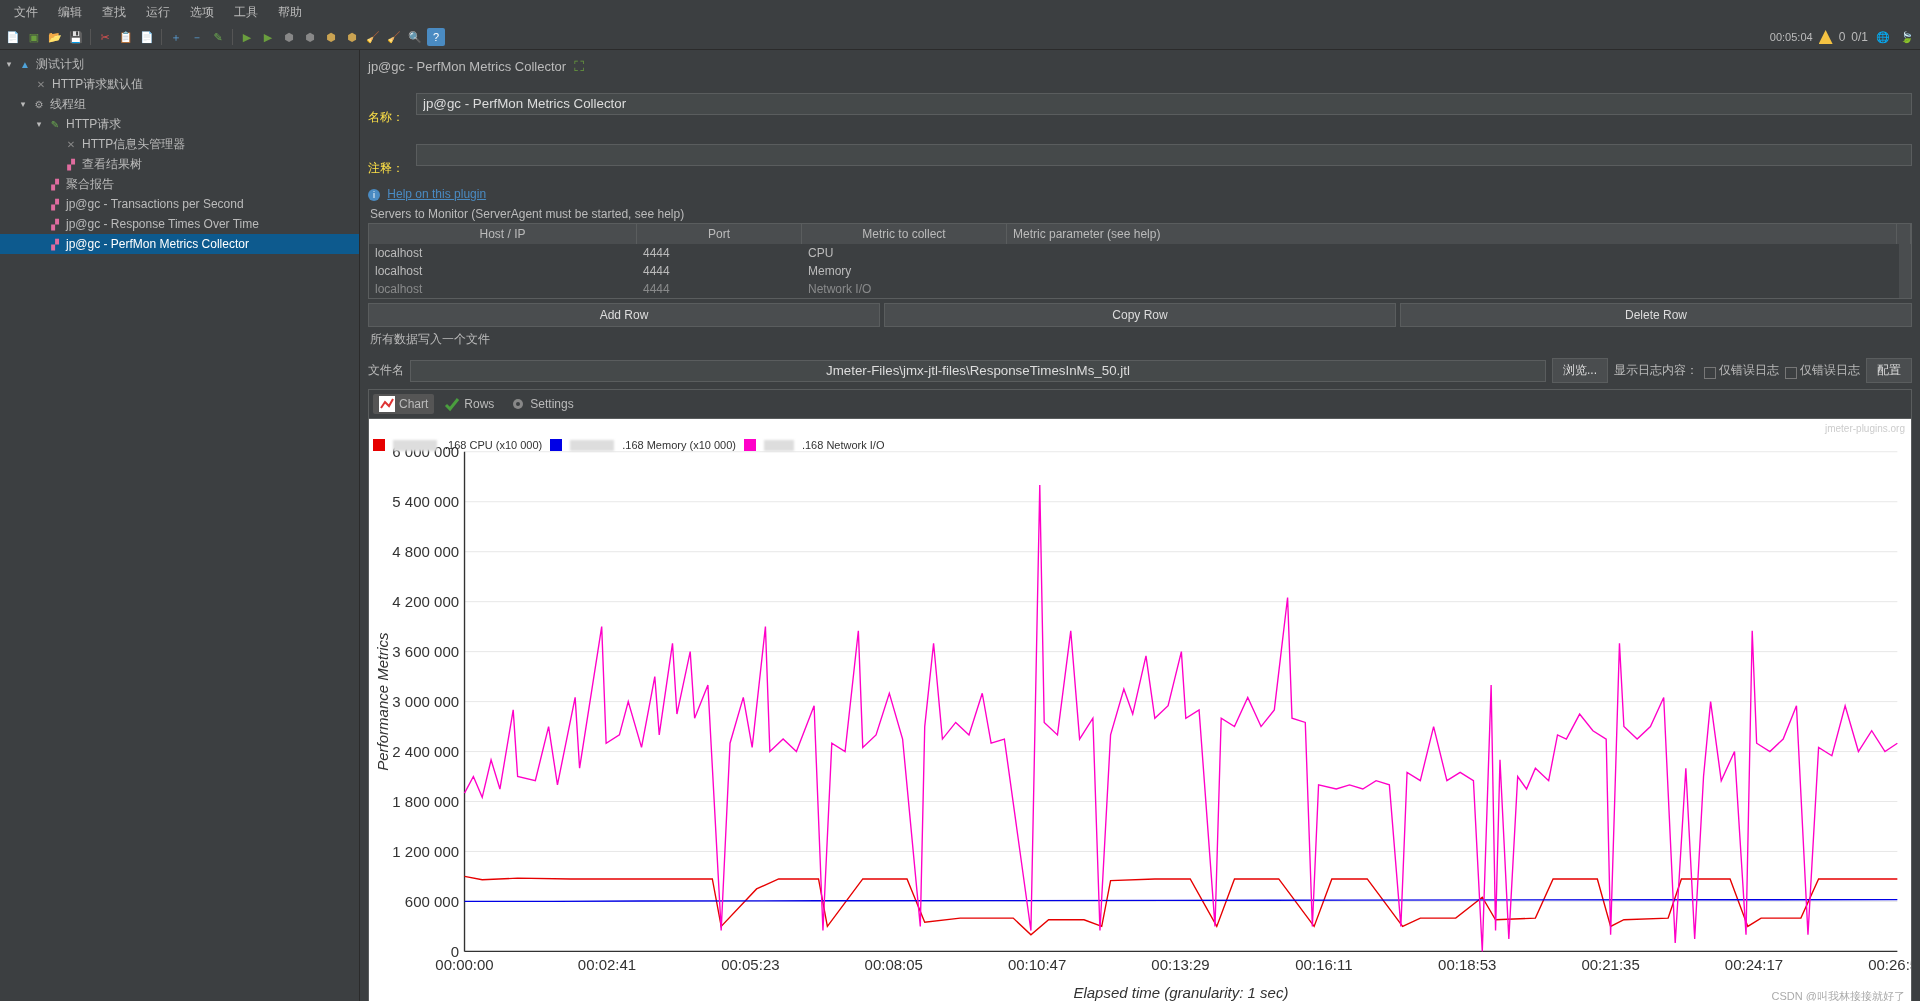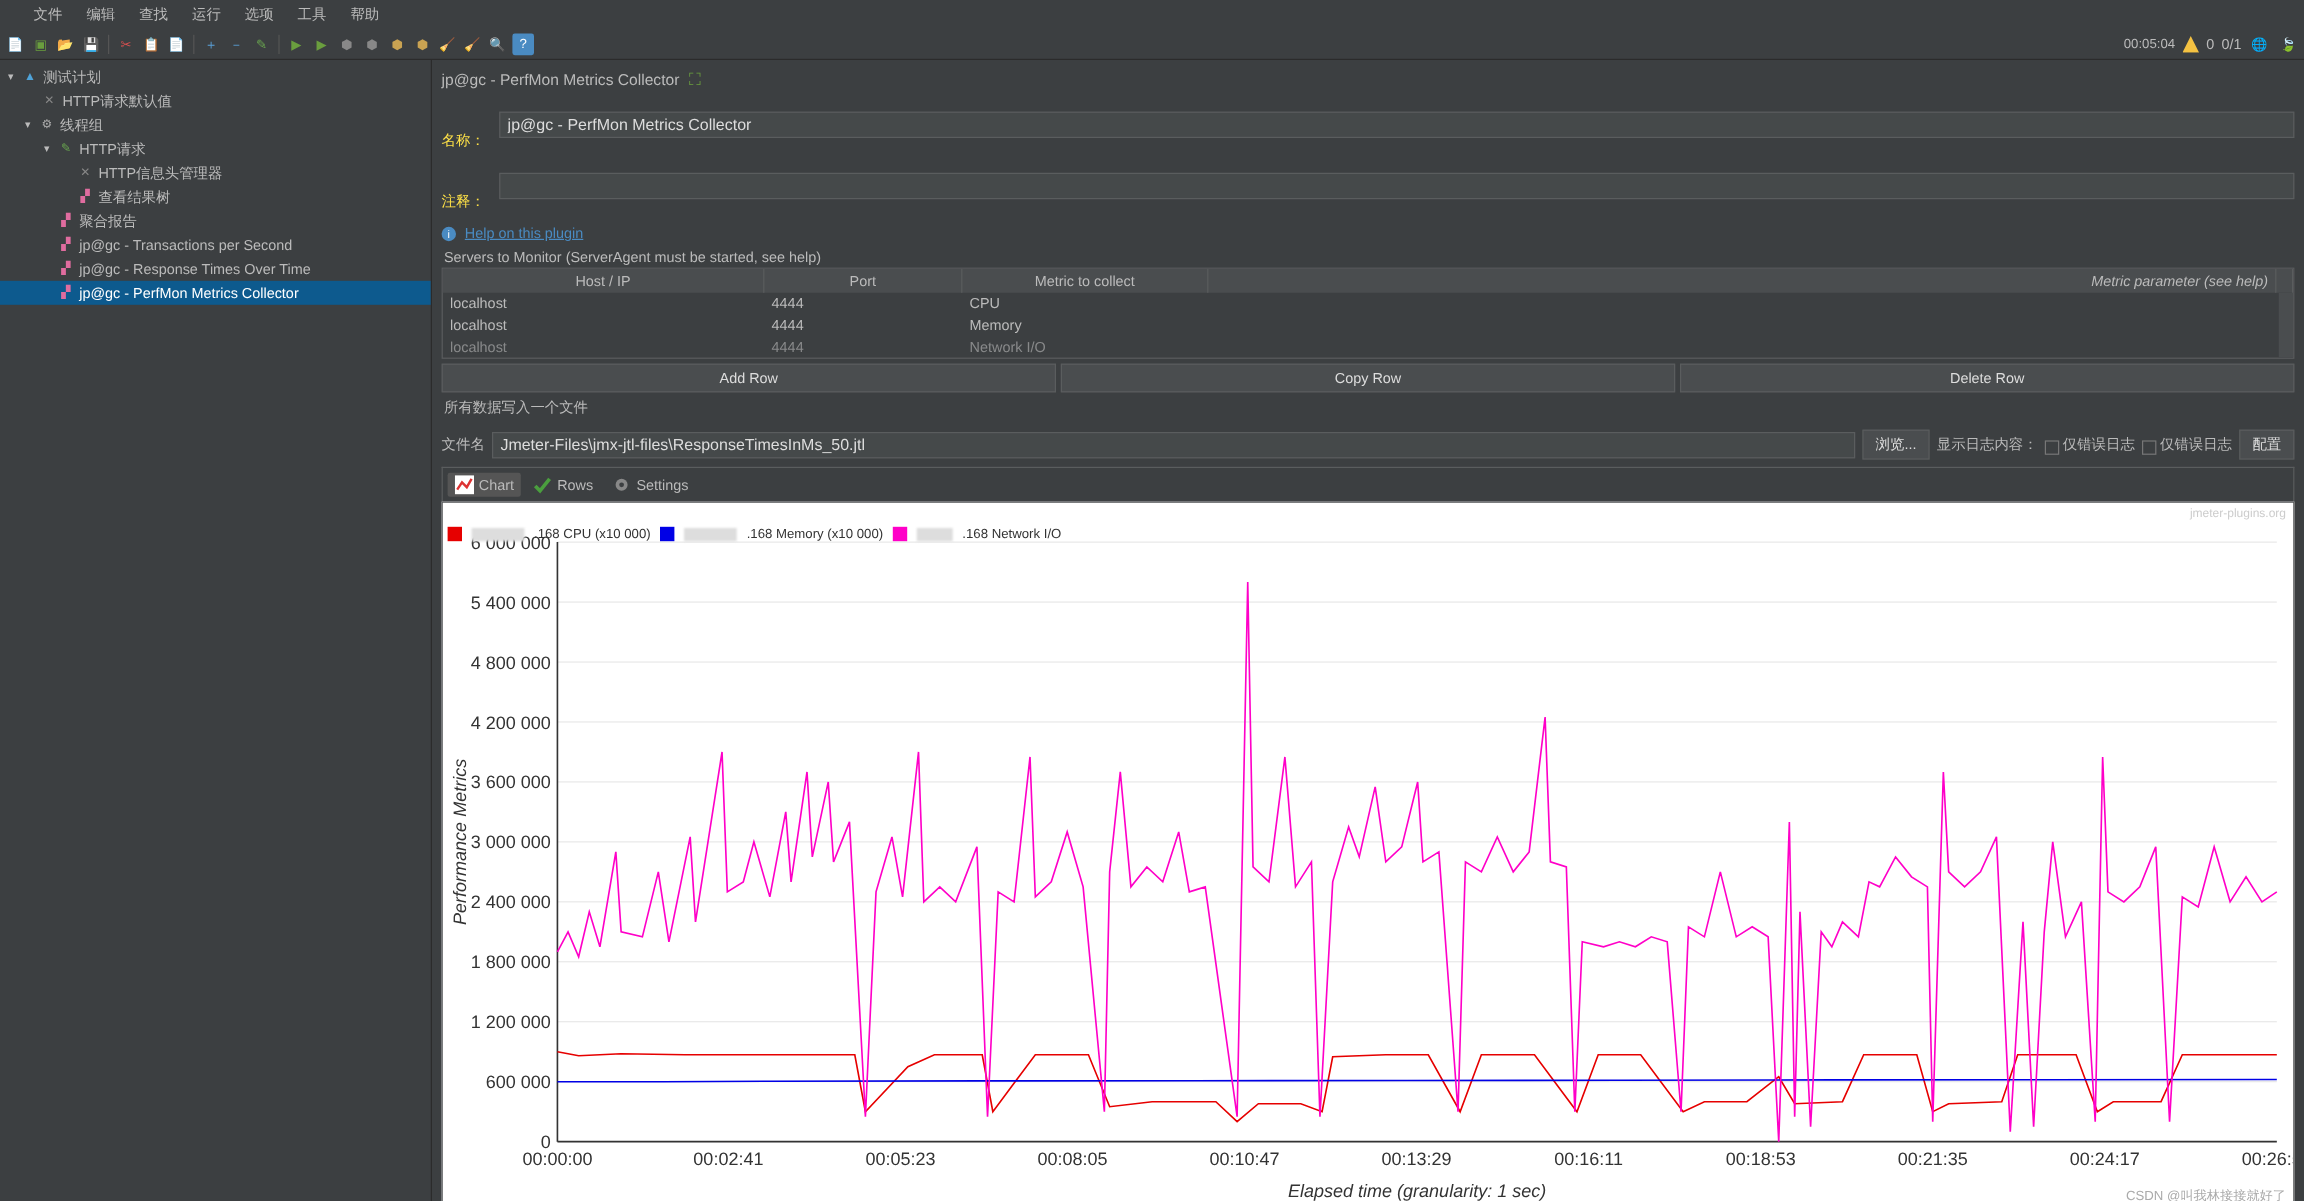"文件" .menubar { padding: 2px 22px -> 2px 8px }
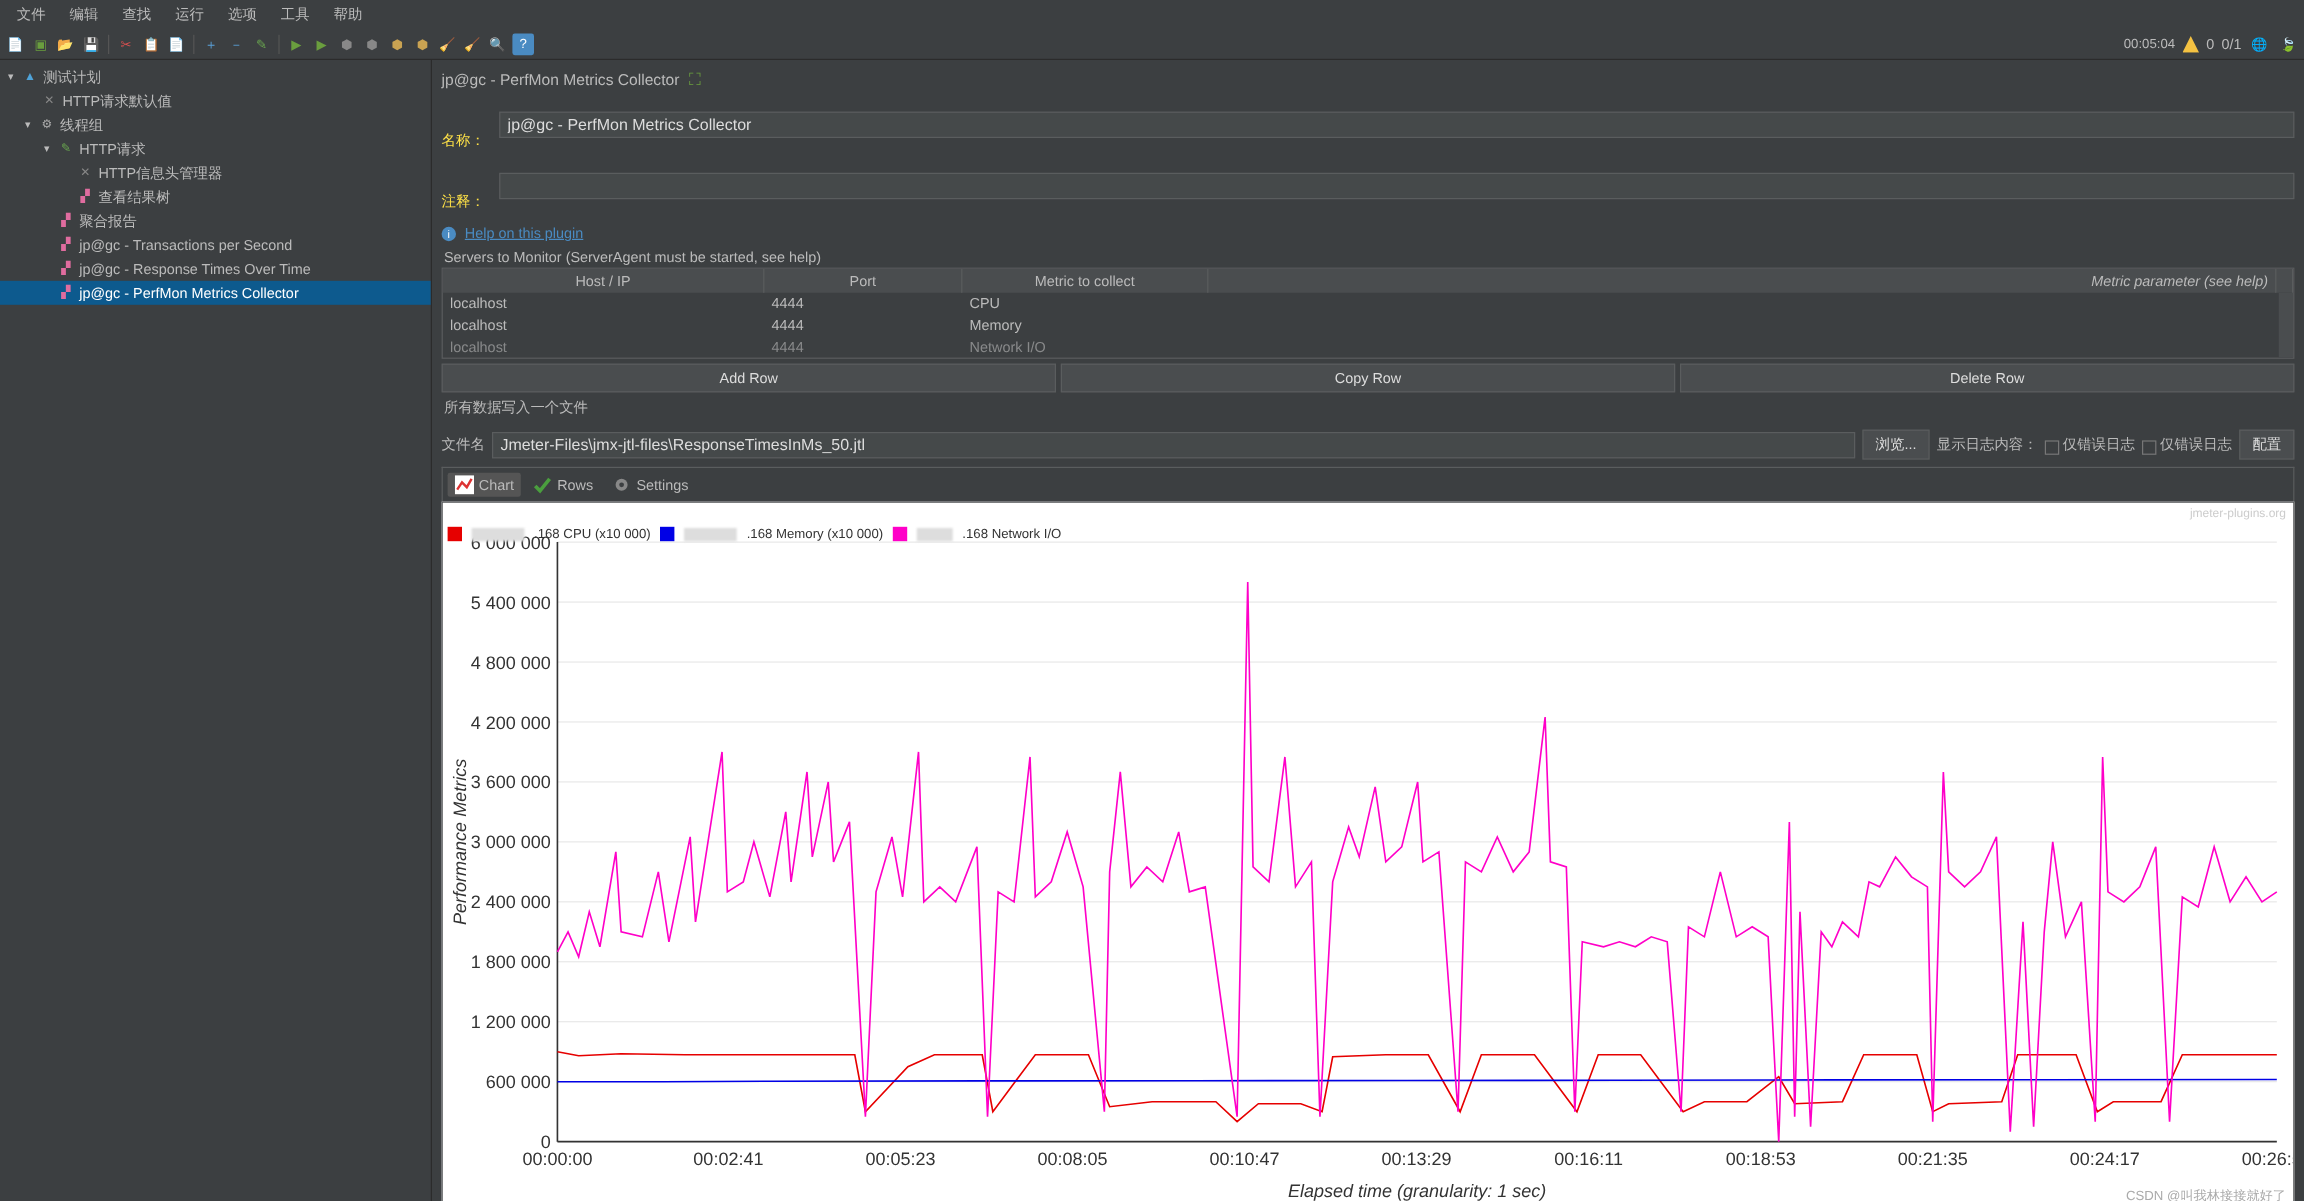"Metric parameter (see help)" .col-param { font-style: italic -> none; text-align: right -> left }
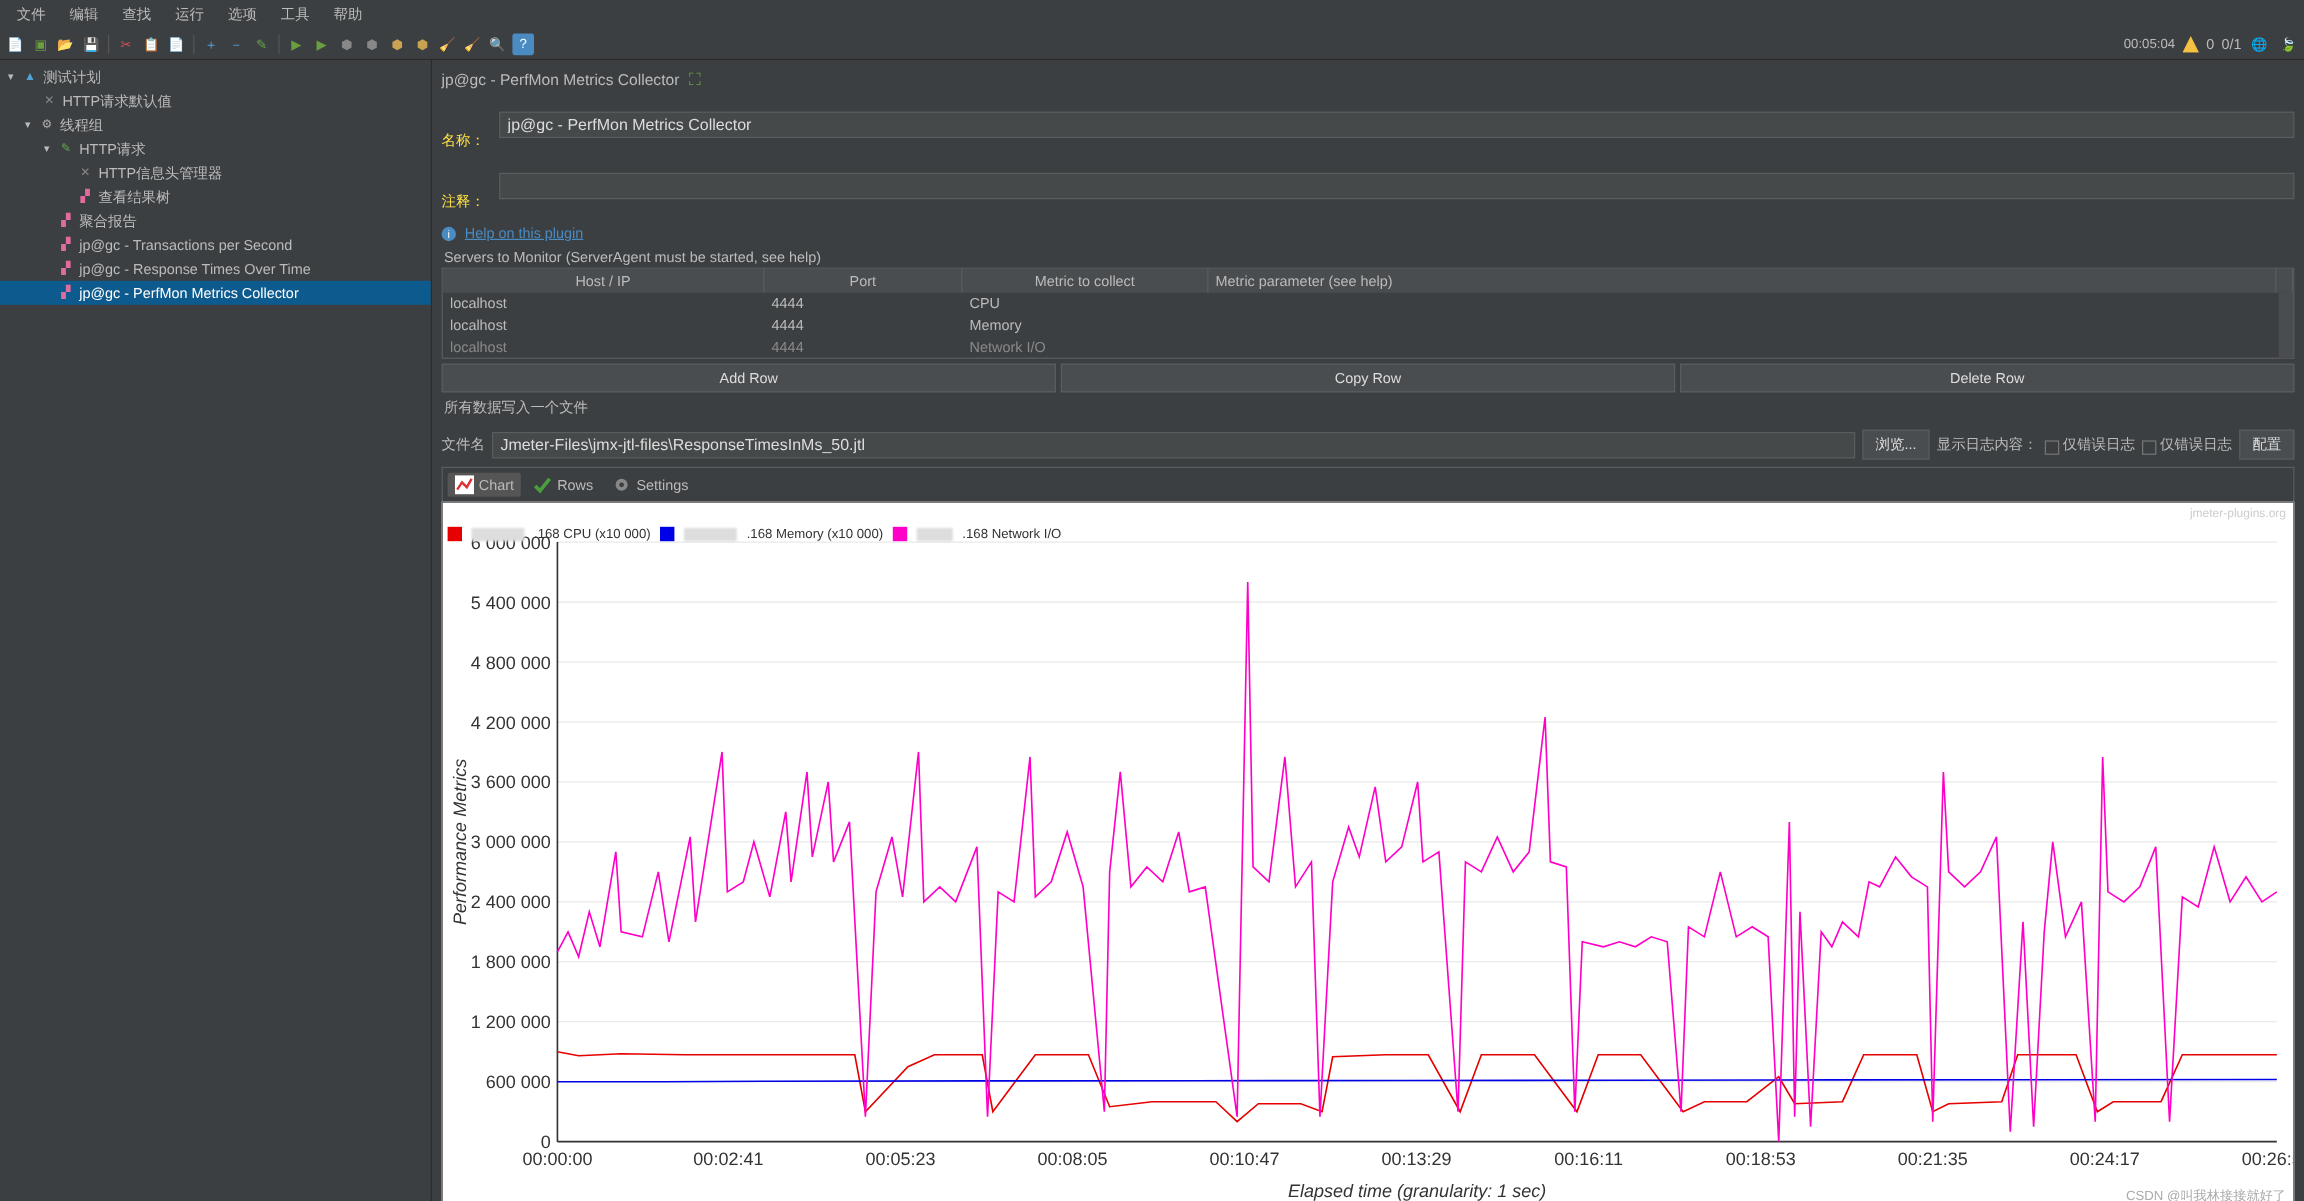"Jmeter-Files\jmx-jtl-files\ResponseTimes" input.tinput { text-align: left -> center }
